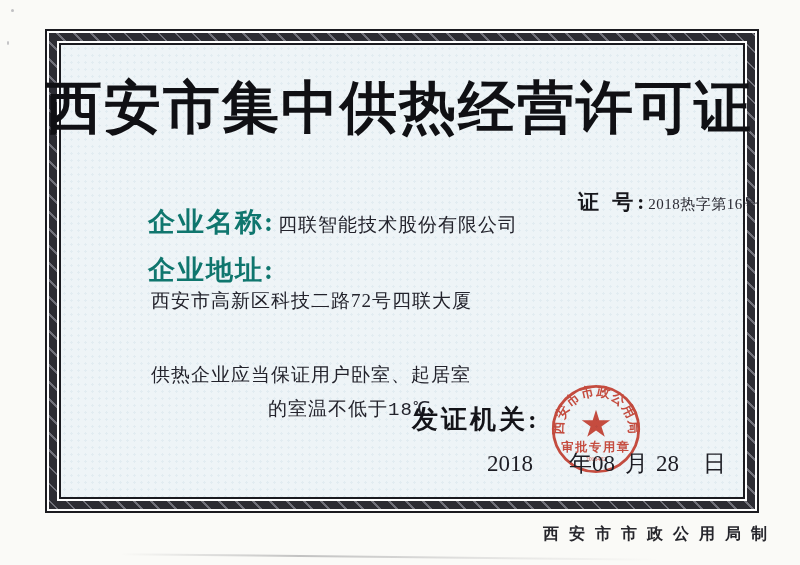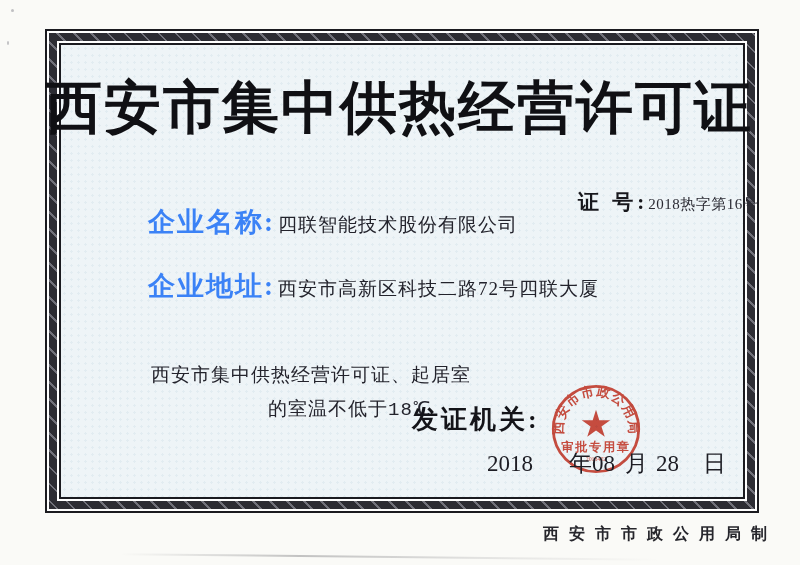"企业名称:" .row .lbl { color: #3b82f6 -> #0f766e }
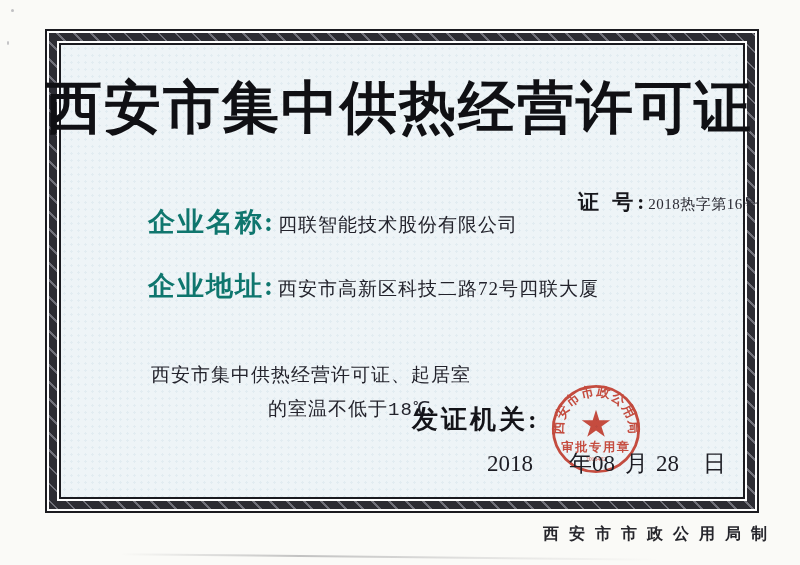"企业地址:" .row2 { flex-direction: none -> column; top: 268px -> 252px }
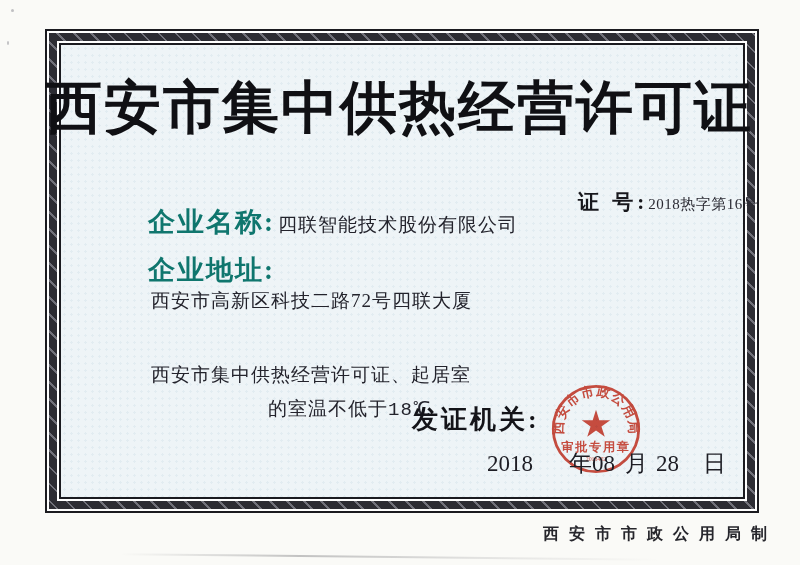"西安市集中供热经营许可证、起居室" span.val { text: 西安市集中供热经营许可证 -> 供热企业应当保证用户卧室 }
